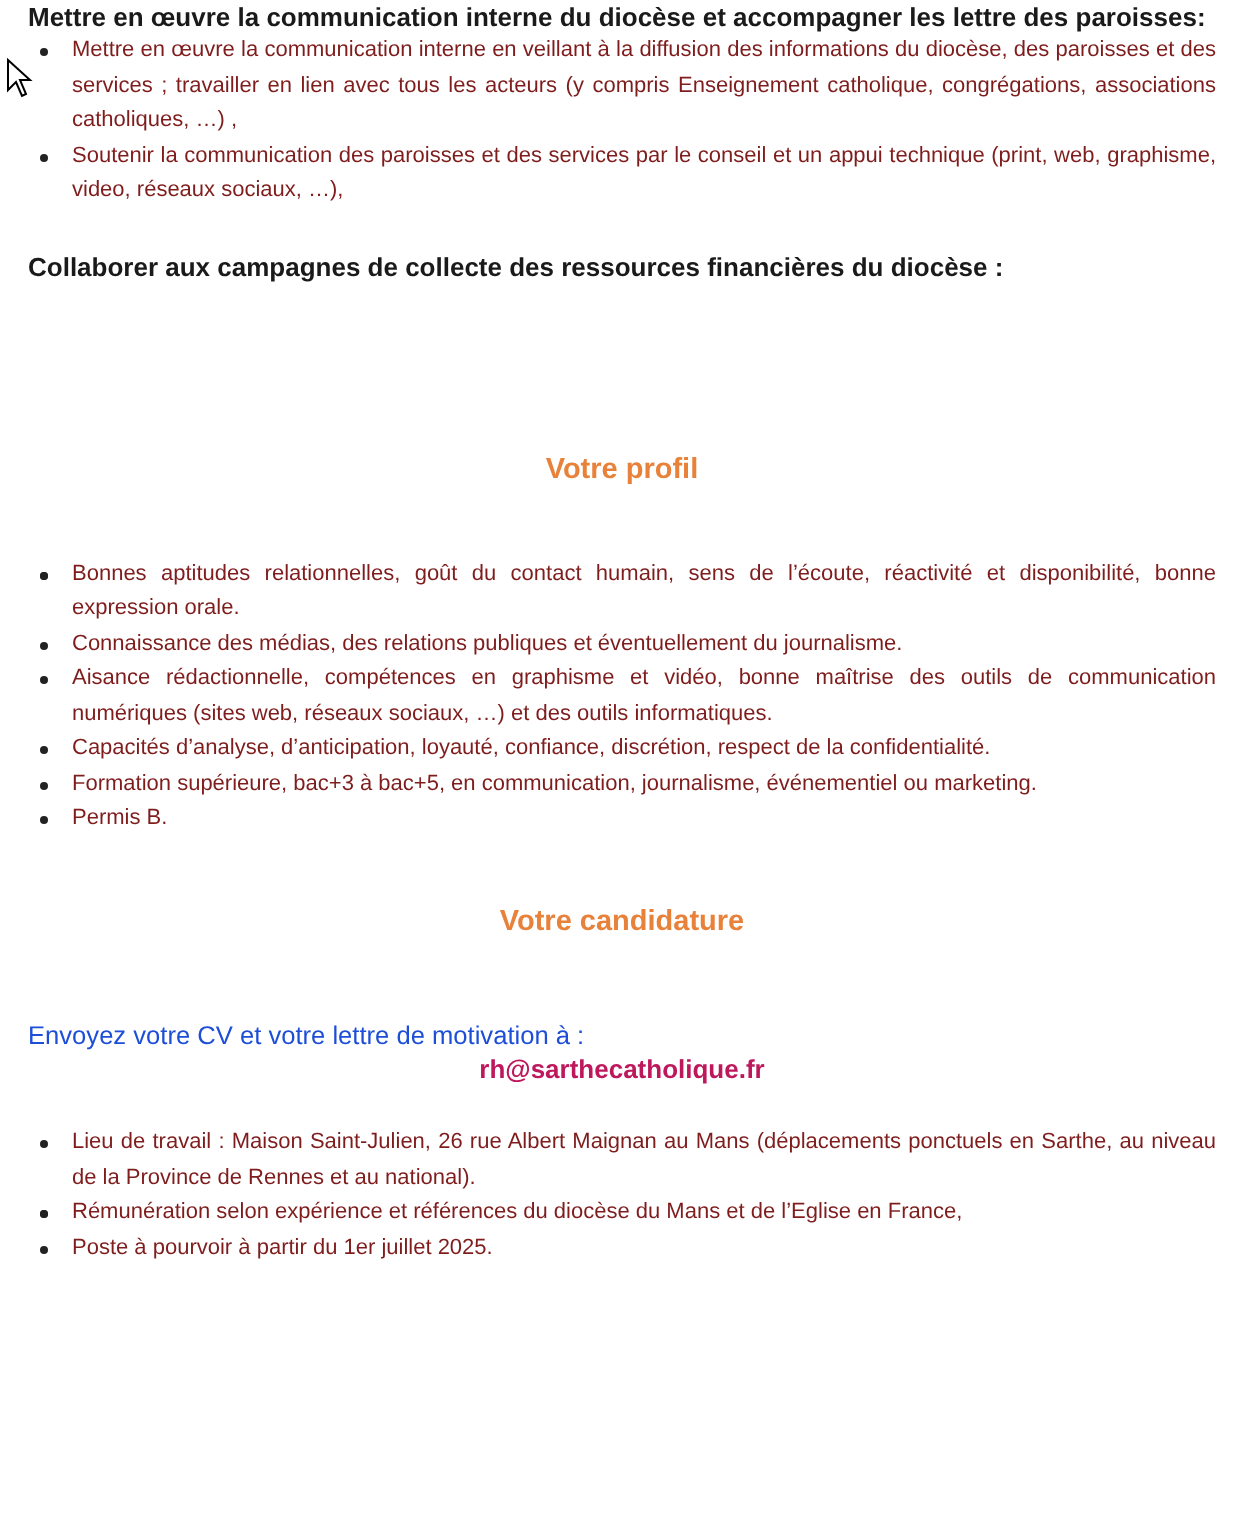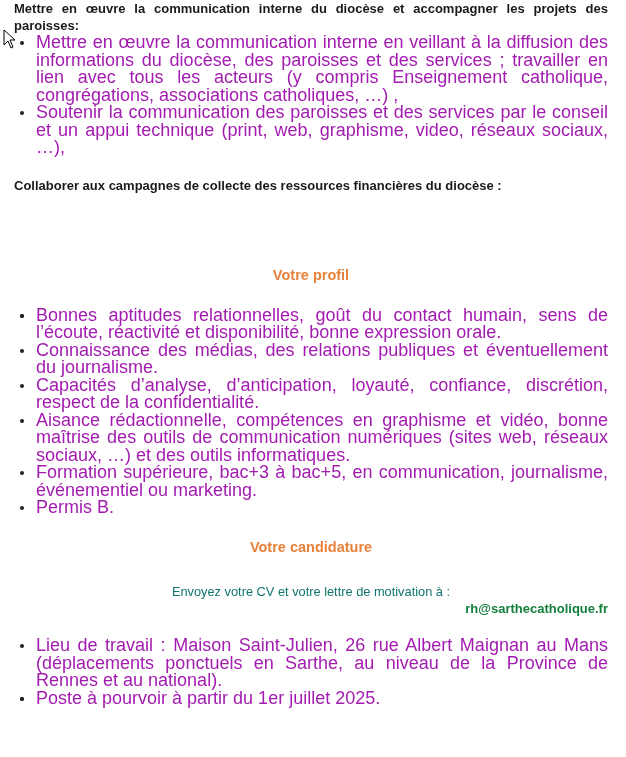"Mettre en œuvre la communication interne du" p.block-heading { text: projets -> lettre }
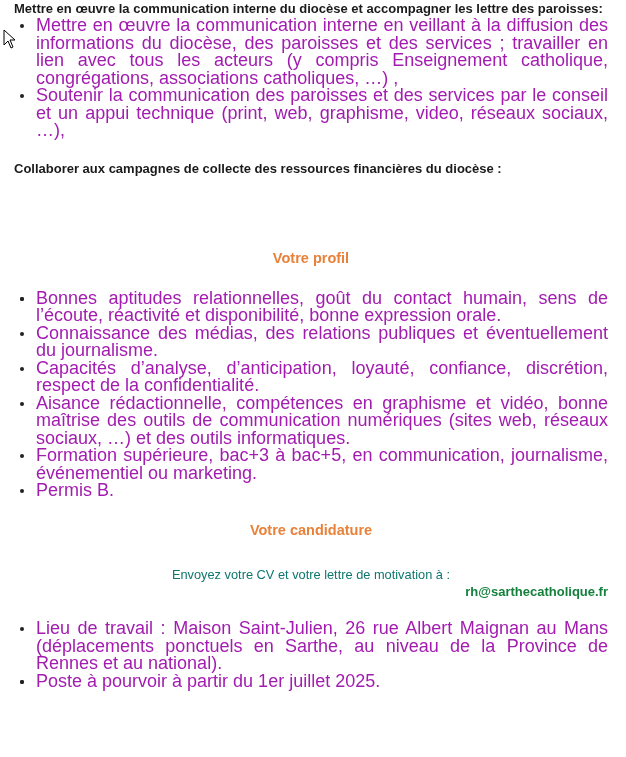"Mettre en œuvre la communication interne en" ul.bullets li { color: #a21caf -> #7f1d1d; font-size: 18px -> 11px }
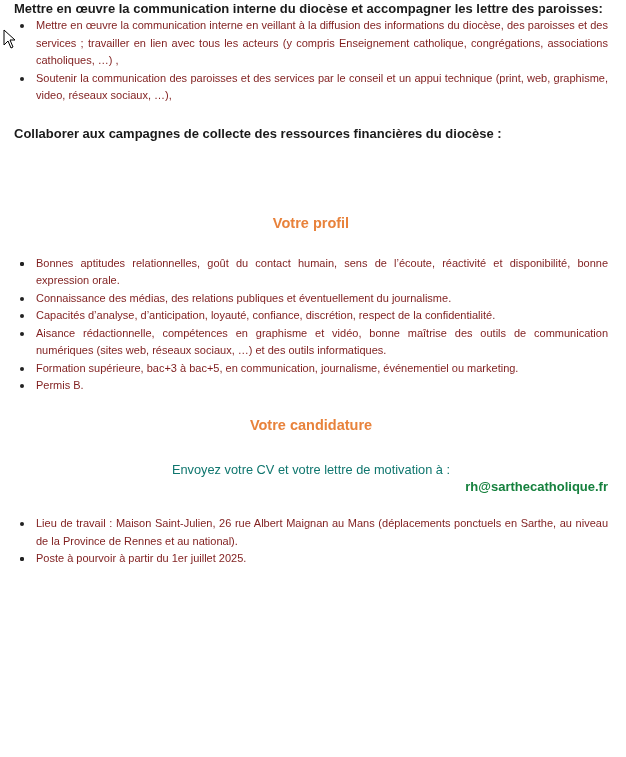"Votre profil" .section-title { margin: 4px -> 16px }
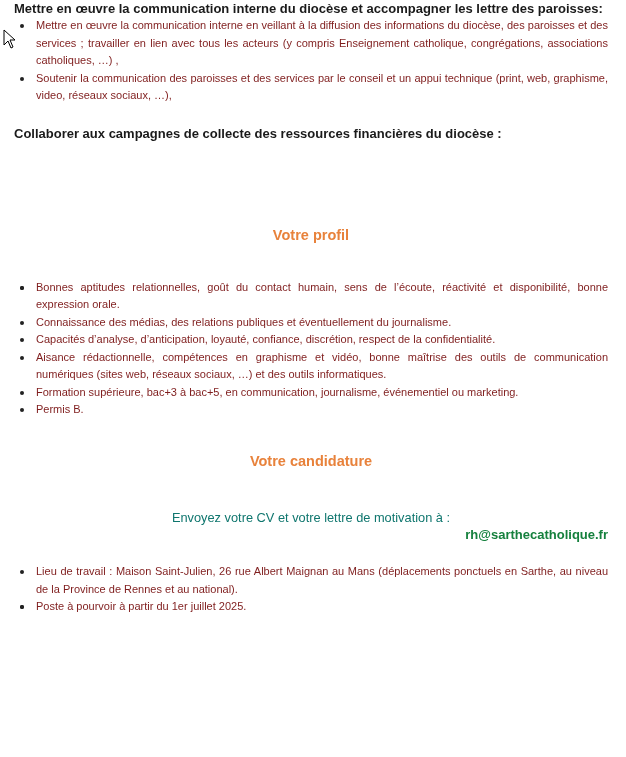"Capacités d’analyse, d’anticipation," li { order: before "Aisance rédactionnelle, compétences en" -> after "Aisance rédactionnelle, compétences en" }
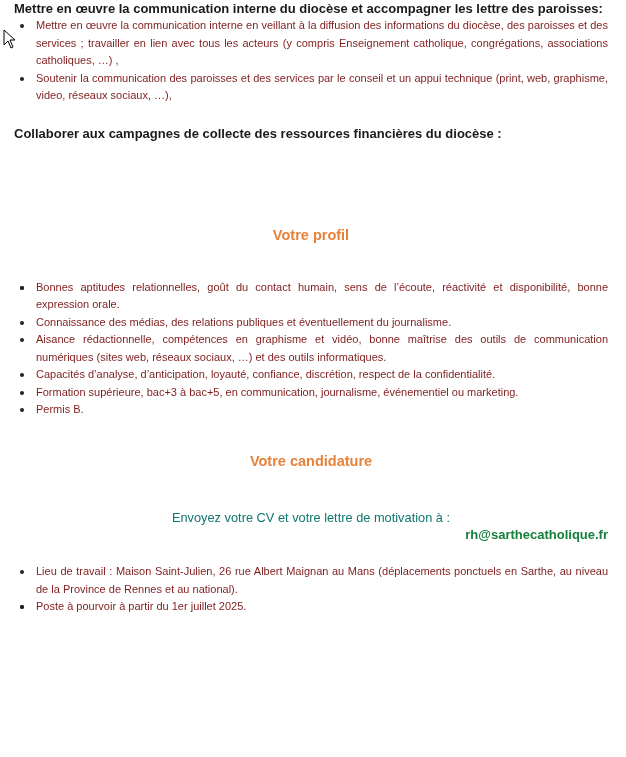"Envoyez votre CV et votre" .center-text { color: #0f766e -> #1d4ed8; text-align: center -> none }
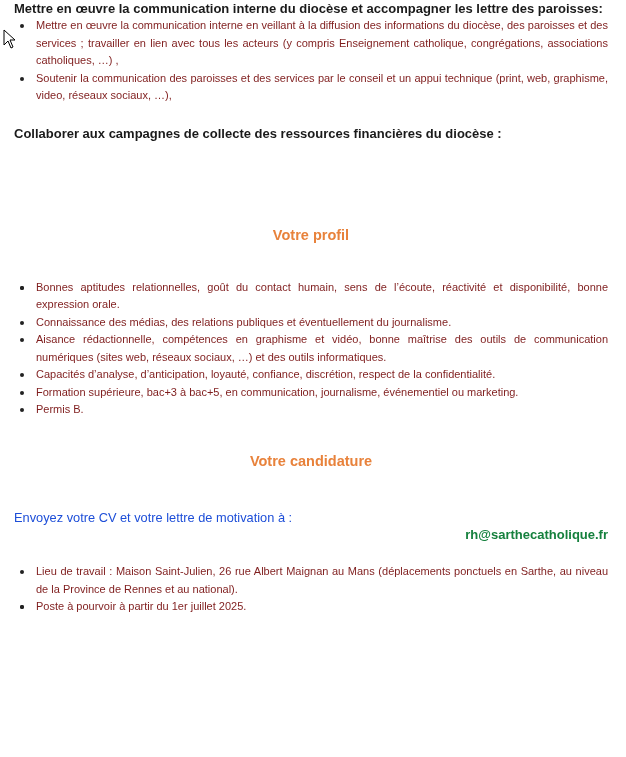"rh@sarthecatholique.fr" .email { color: #15803d -> #be185d; text-align: right -> center }
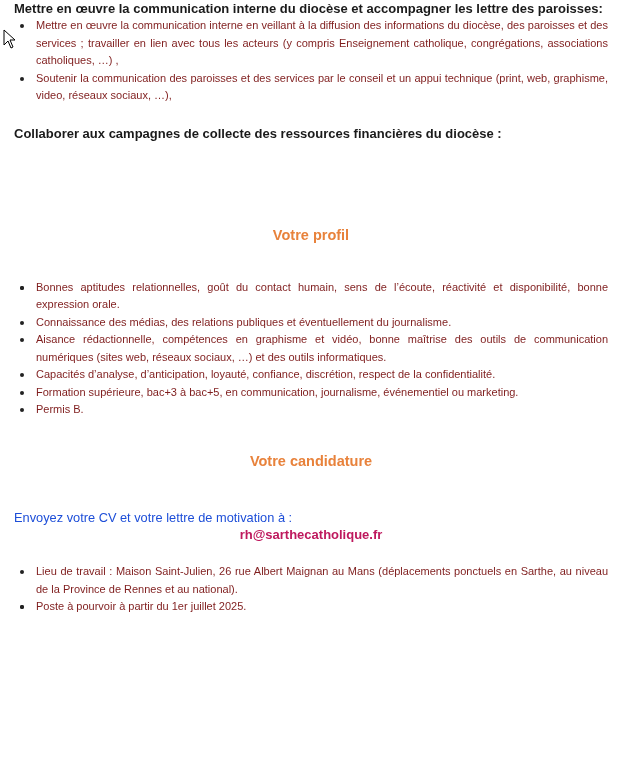"Rémunération selon expérience et" li { html: none -> <li><span></span><span>Rémunération selon expérience et références du diocèse du Mans et de l’Eglise en France,</span></li> }
